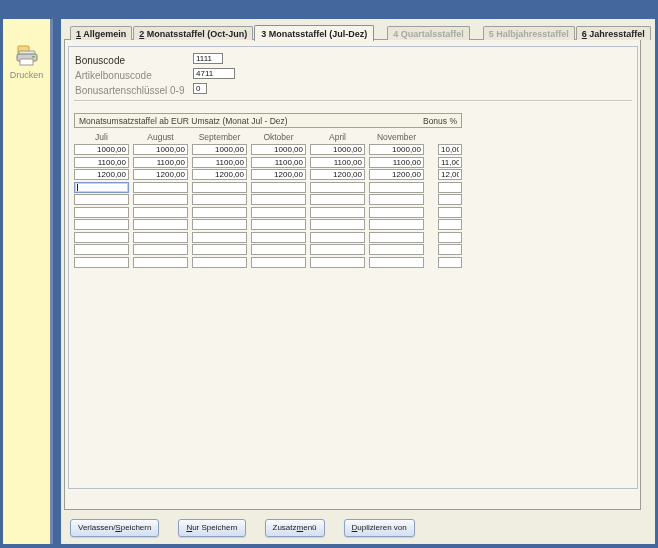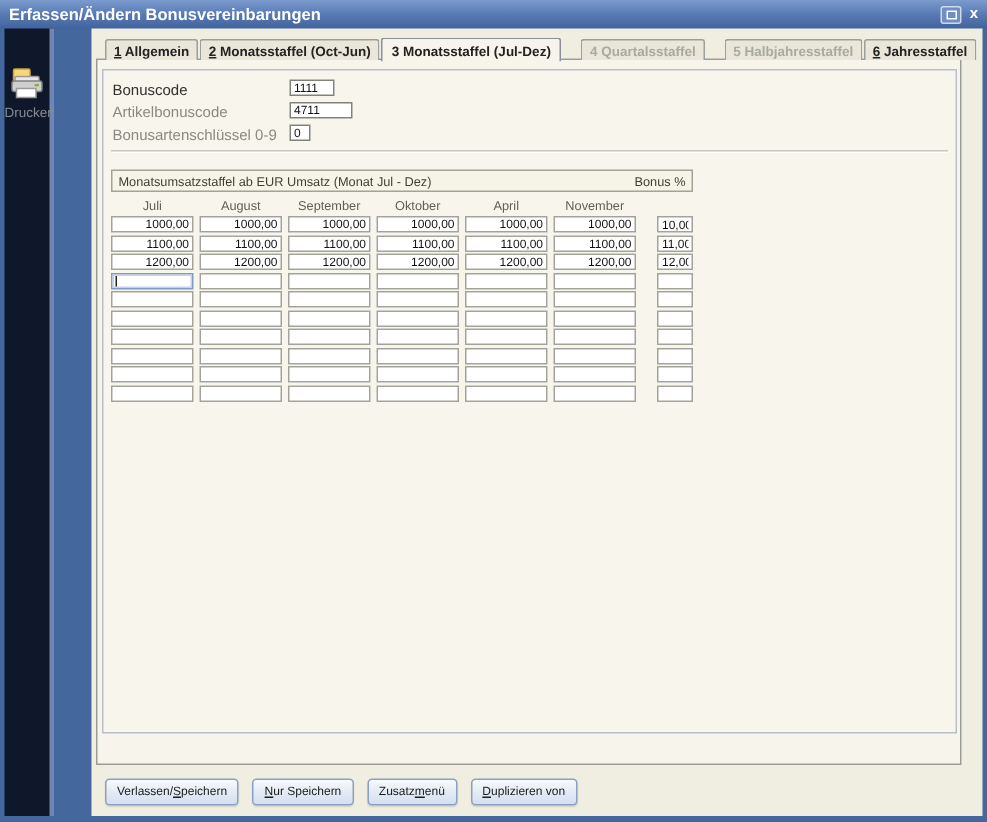"Erfassen/Ändern Bonusvereinbarungen" div.titlebar { html: <div> <span>Erfassen/Ändern Bonusvereinbarungen</span> <span> <span></span> <span>x</span> </span> </div> -> none }
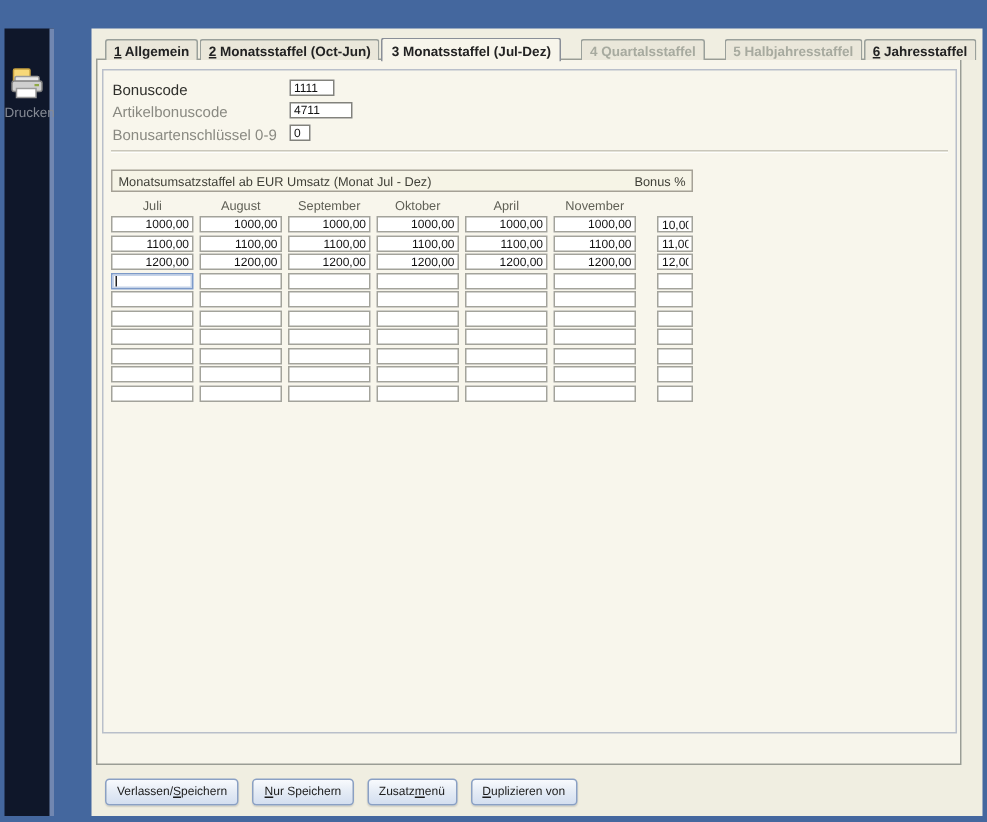"Drucken" .sidebar { background: #0f172a -> #fef9c3; width: 33px -> 50px }
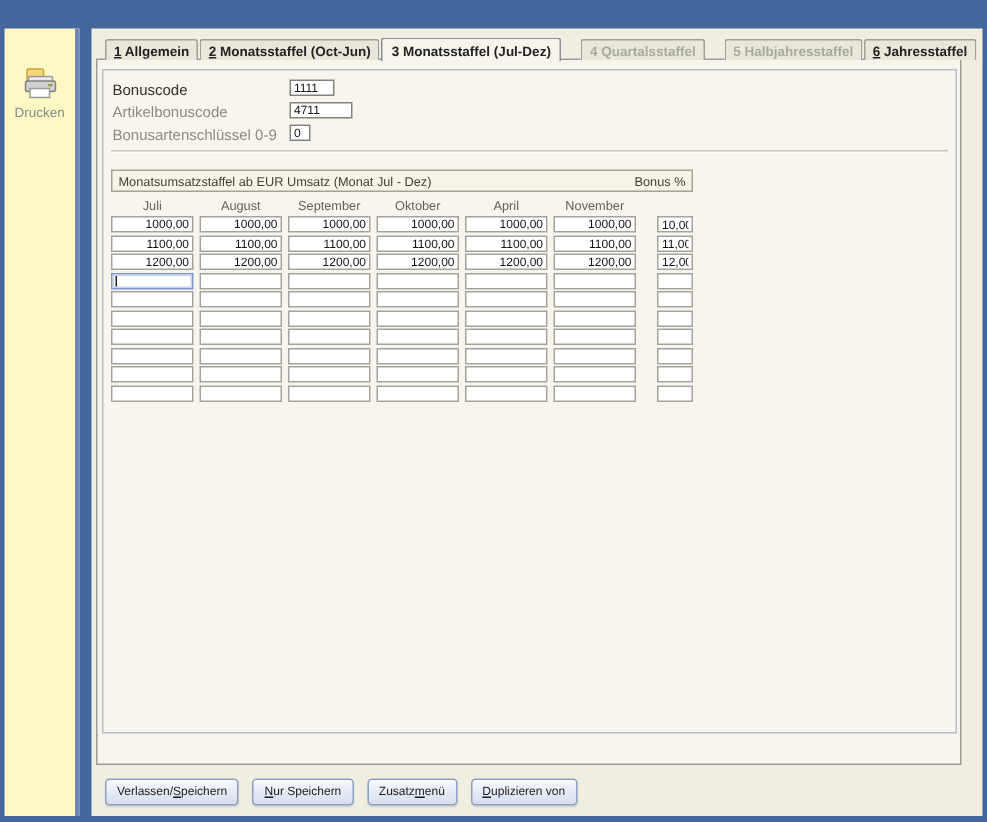"Verlassen/Speichern" .btns { gap: 9px -> 19px }
